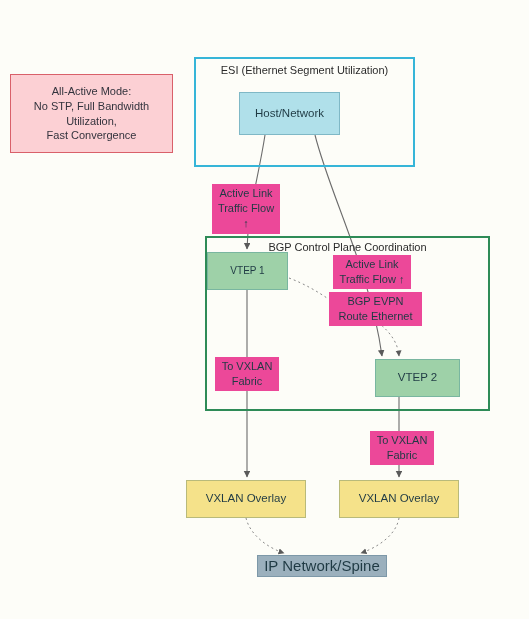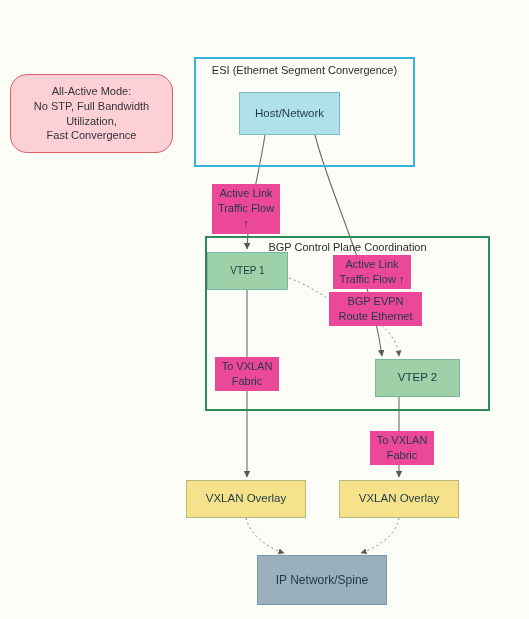"ESI (Ethernet Segment Convergence)" div.group-title { text: Convergence -> Utilization }
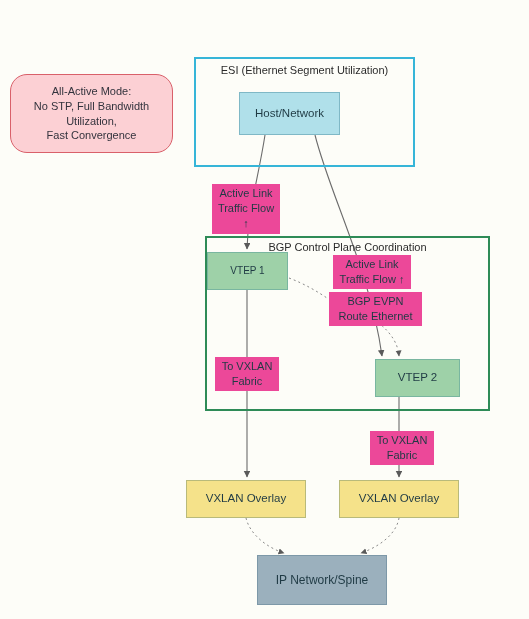"All-Active Mode:" div.node { border-radius: 17px -> none }
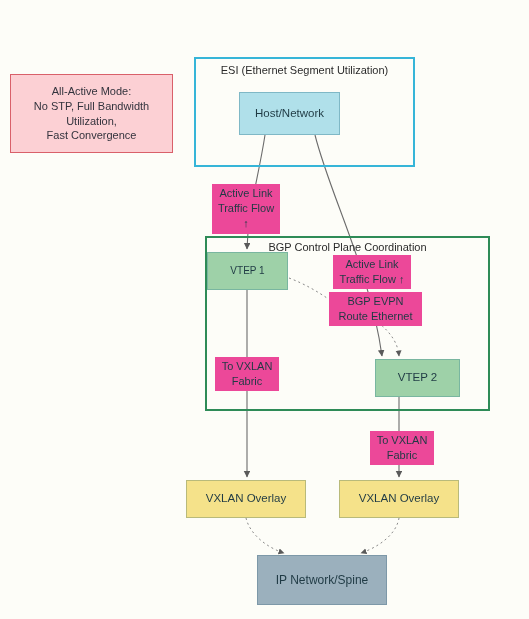"IP Network/Spine" #ip-spine { font-size: 12px -> 15px; height: 50px -> 22px }
